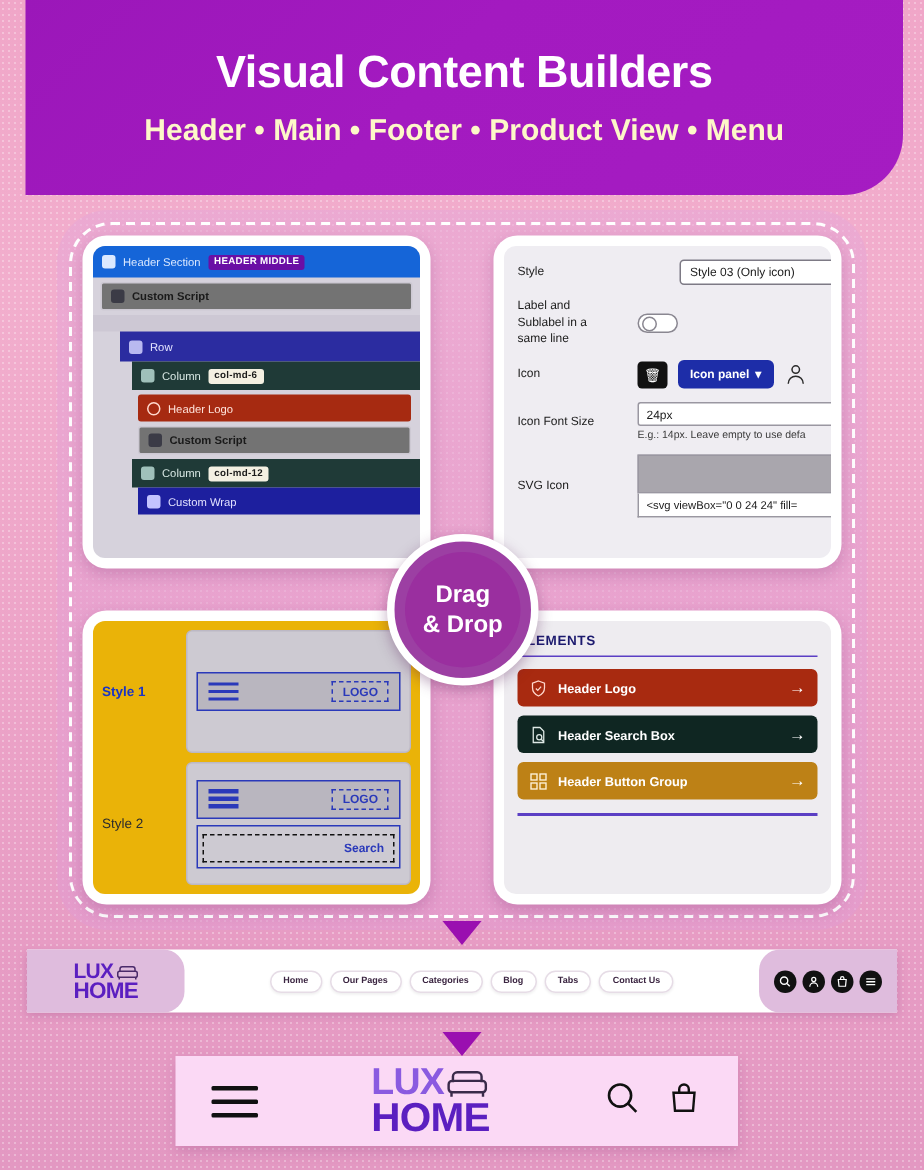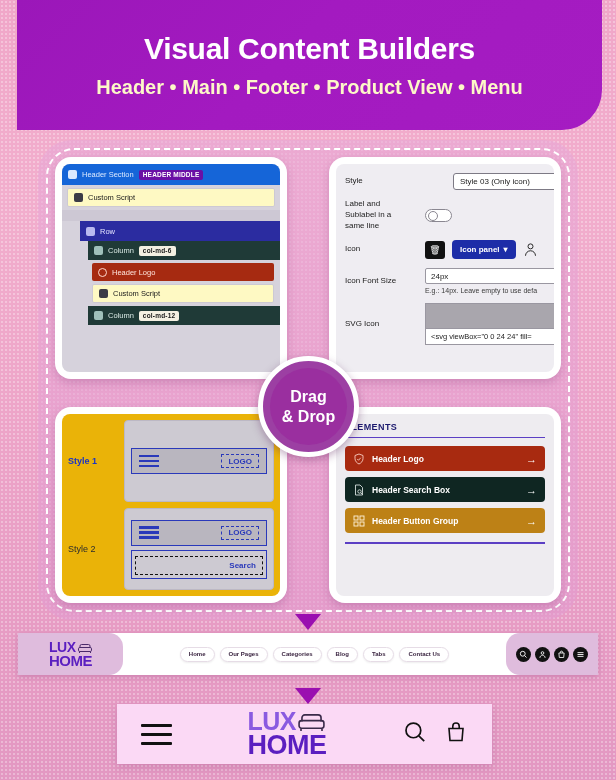"Custom Script" .cscript { background: #fef9c3 -> #737373; font-weight: normal -> bold }
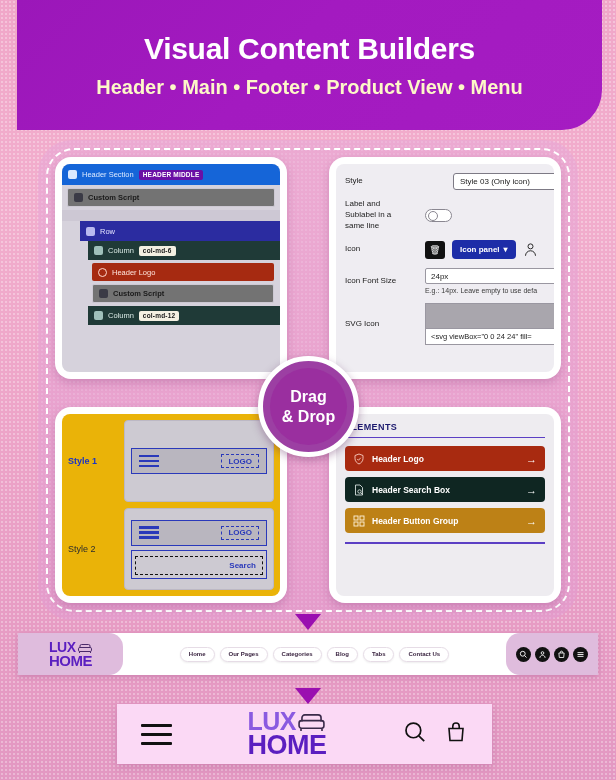"Custom Wrap" div.t-row { html: none -> <div> <span></span> <span>Custom Wrap</span> </div> }
